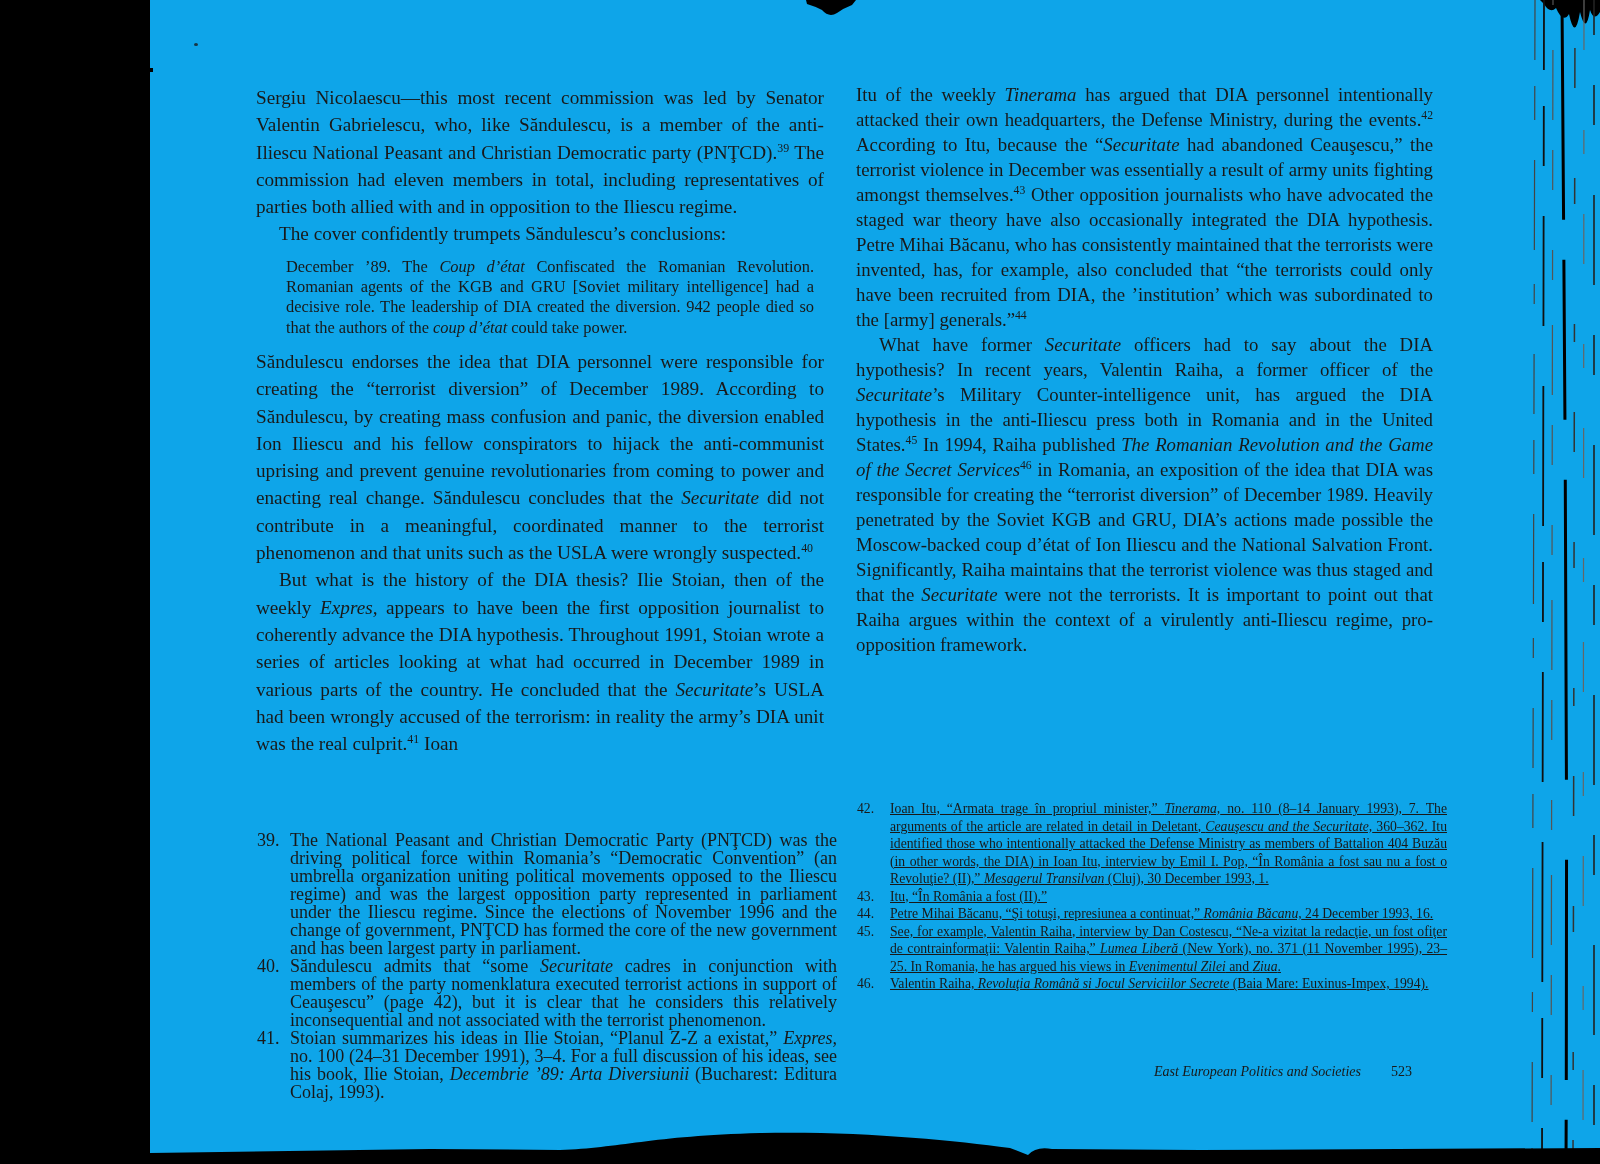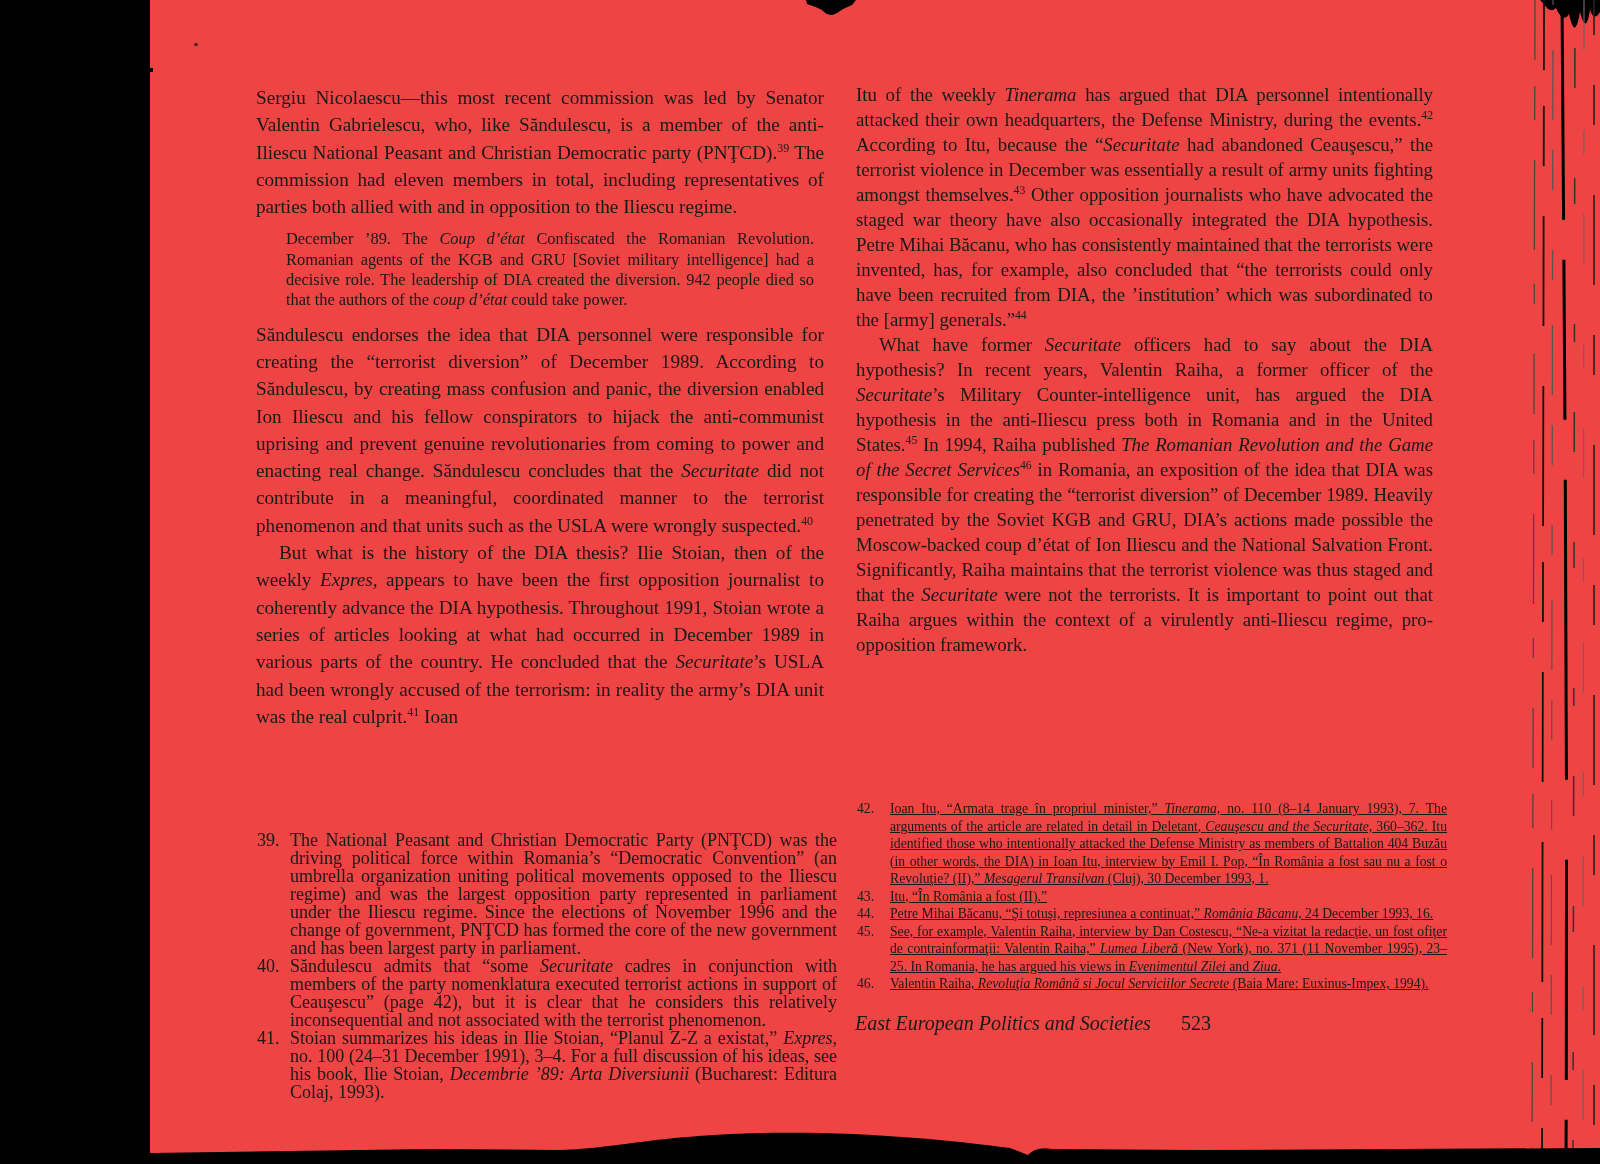"Sergiu Nicolaescu—this most recent" .scan { background: #ef4444 -> #0ea5e9 }
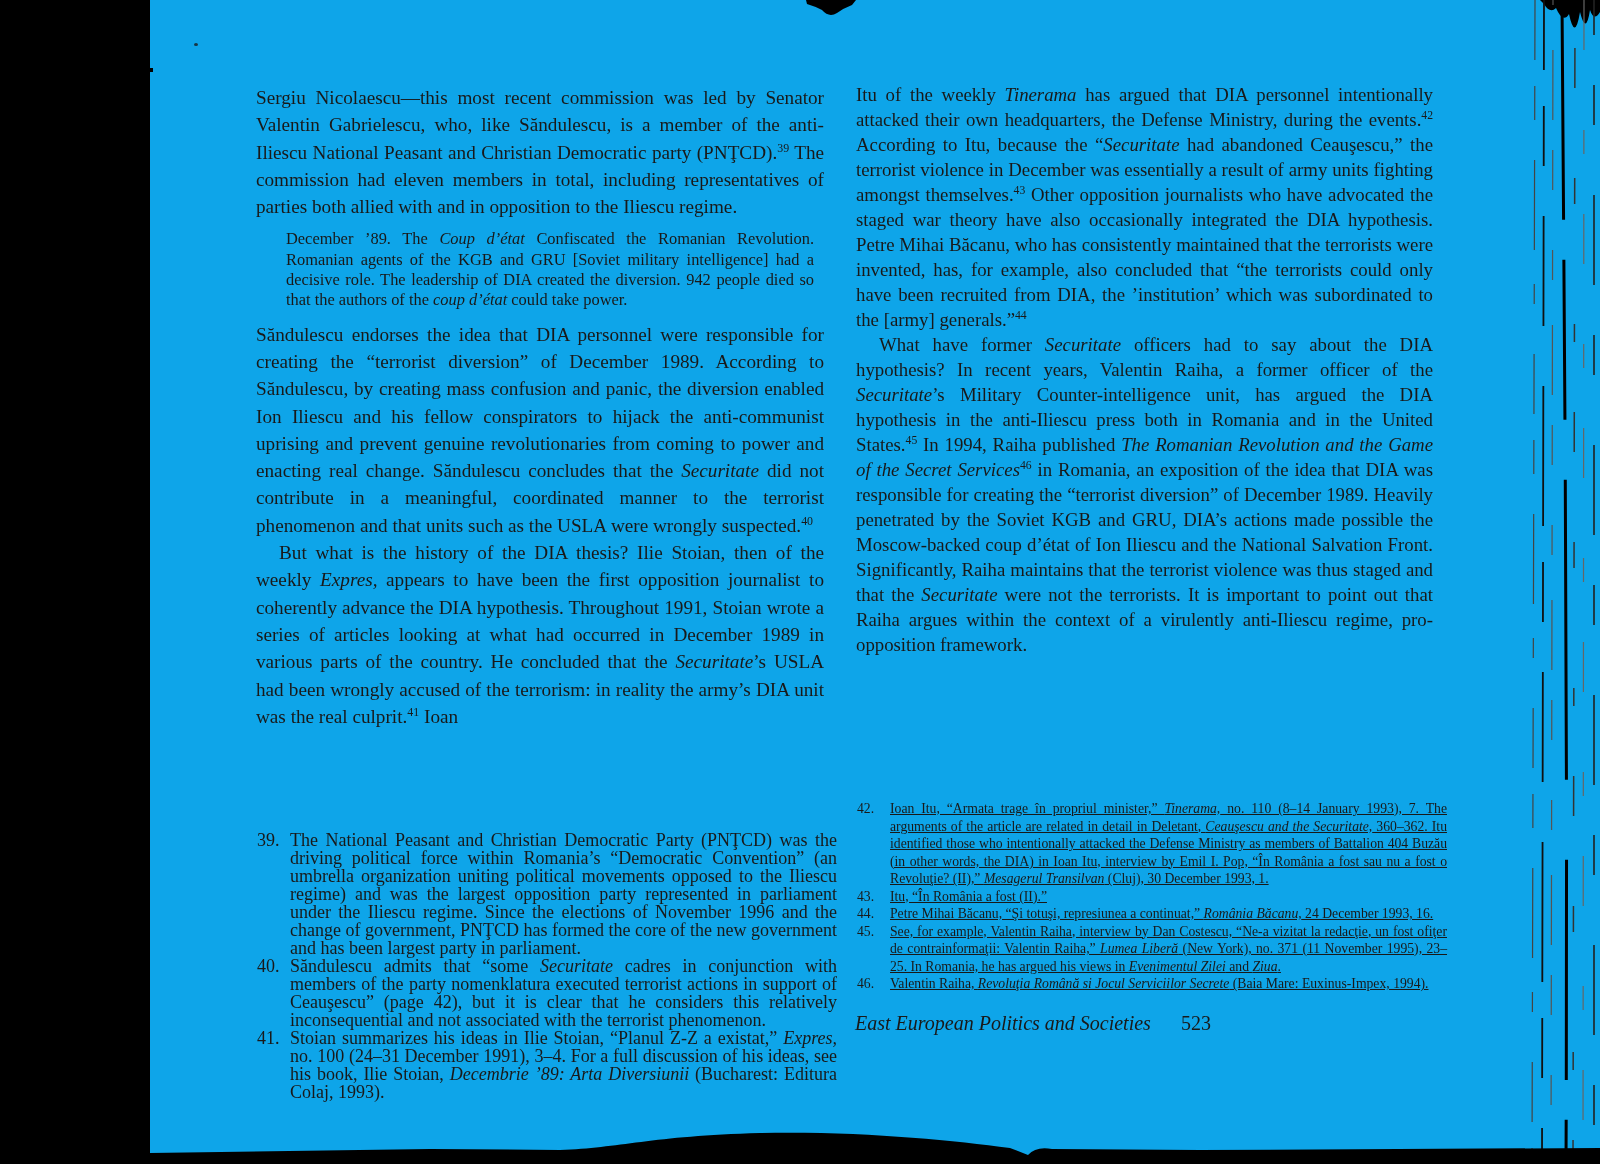"The cover confidently trumpets" p.para { html: none -> <p><span>The cover confidently trumpets Săndulescu’s conclusions:</span></p> }
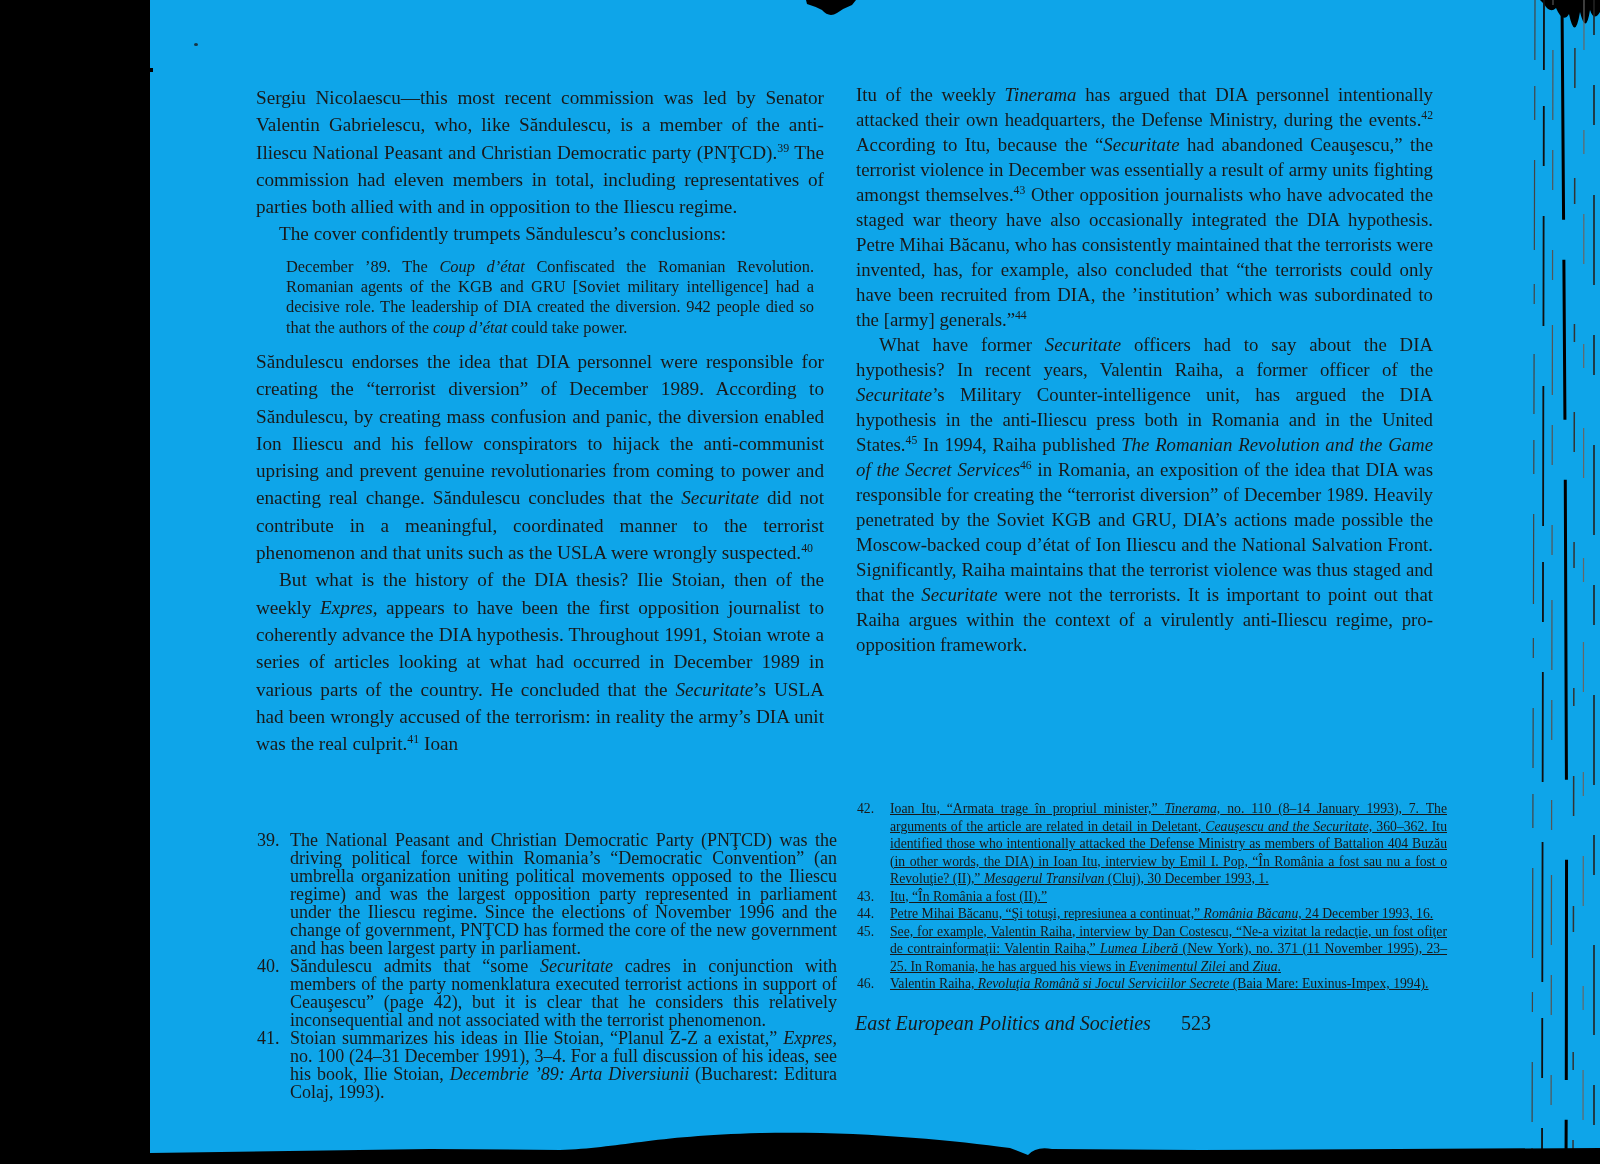"East European Politics and Societies" #right-footer { font-size: 20px -> 14px; text-align: left -> right; top: 1012px -> 1064px }
